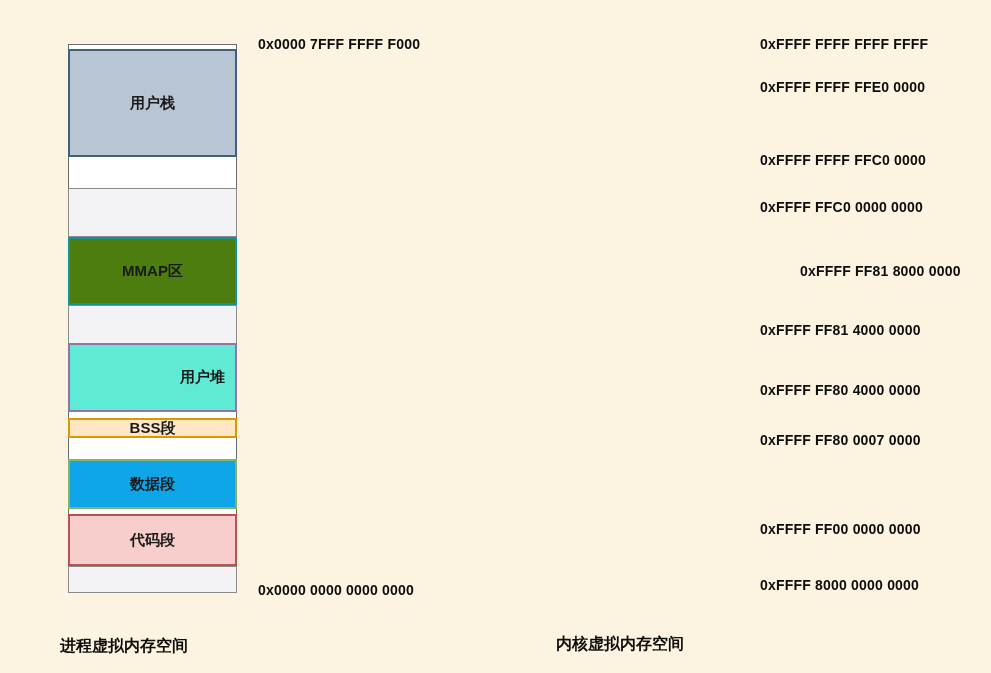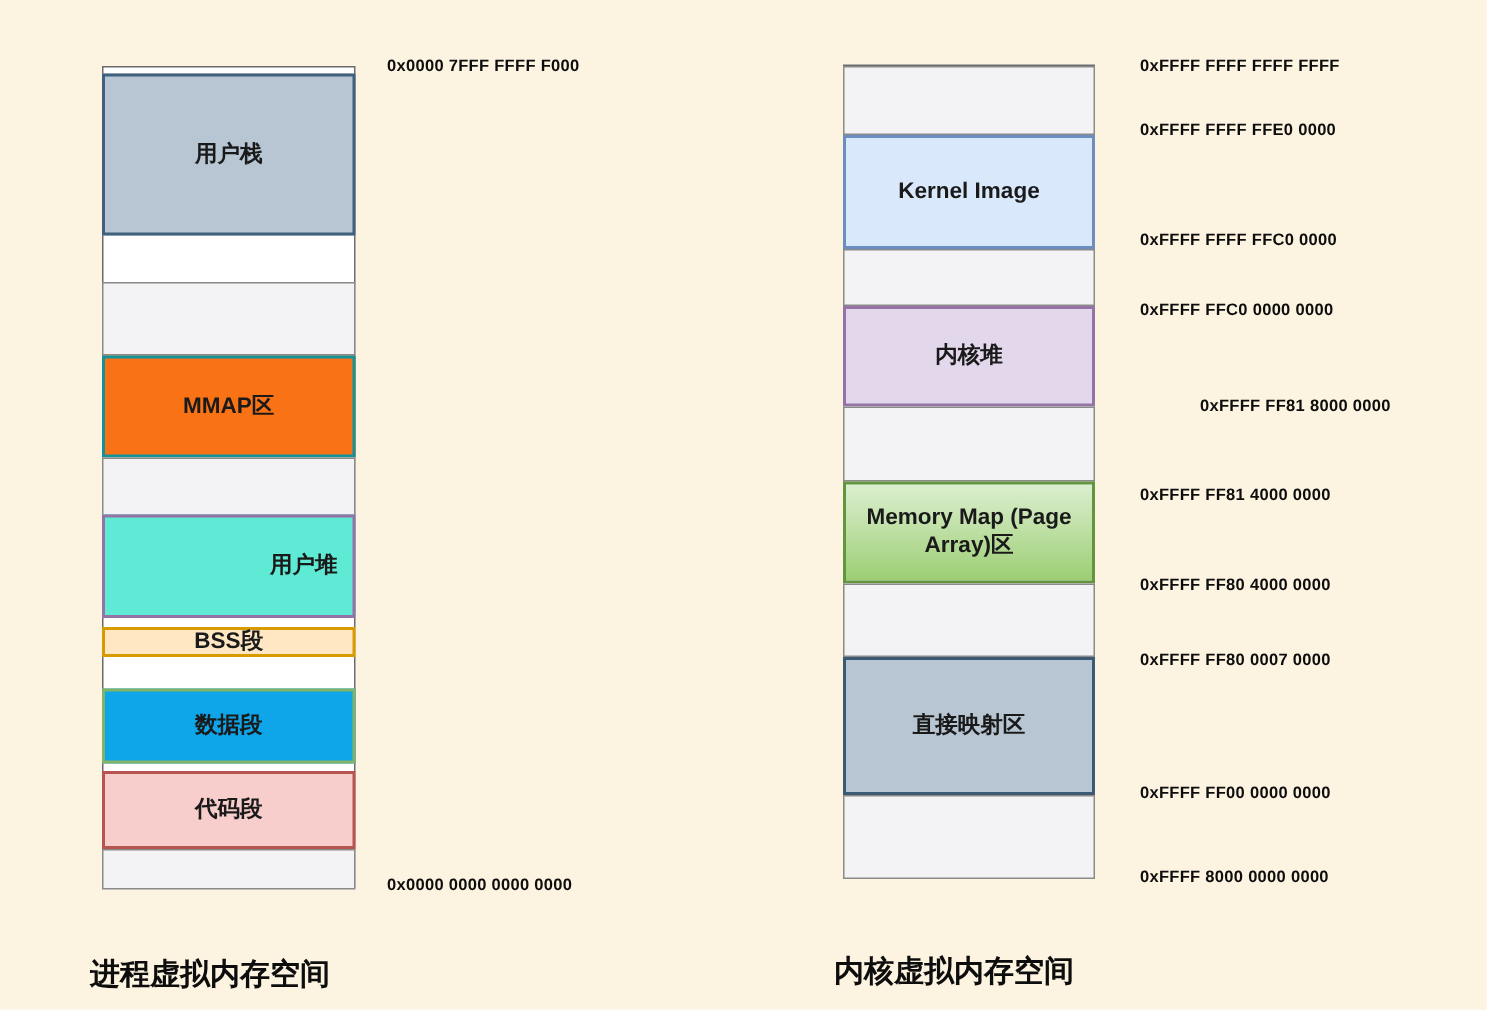"0x0000 7FFF FFFF F000" .addr { font-size: 11px -> 14px }
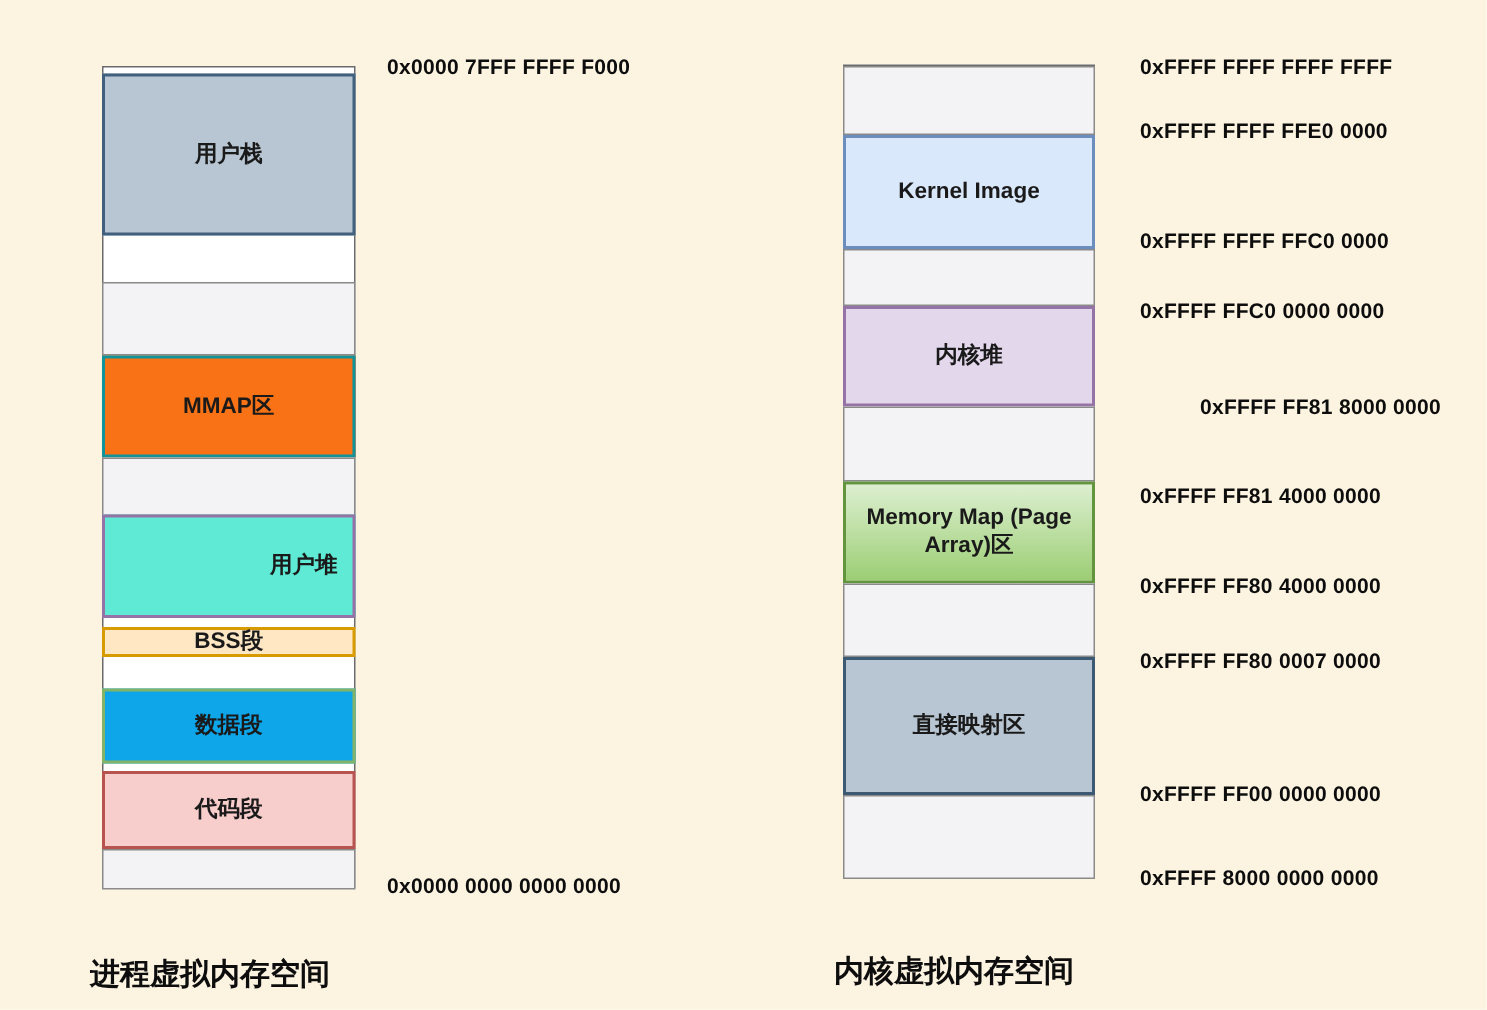"Kernel Image" div.mem-column { html: <div> <div></div> <div> <div>Kernel Image</div> </div> <div></div> <div> <div>内核堆</div> </div> <div></div> <div> <div>Memory Map (Page Array)区</div> </div> <div></div> <div> <div>直接映射区</div> </div> <div></div> </div> -> none }
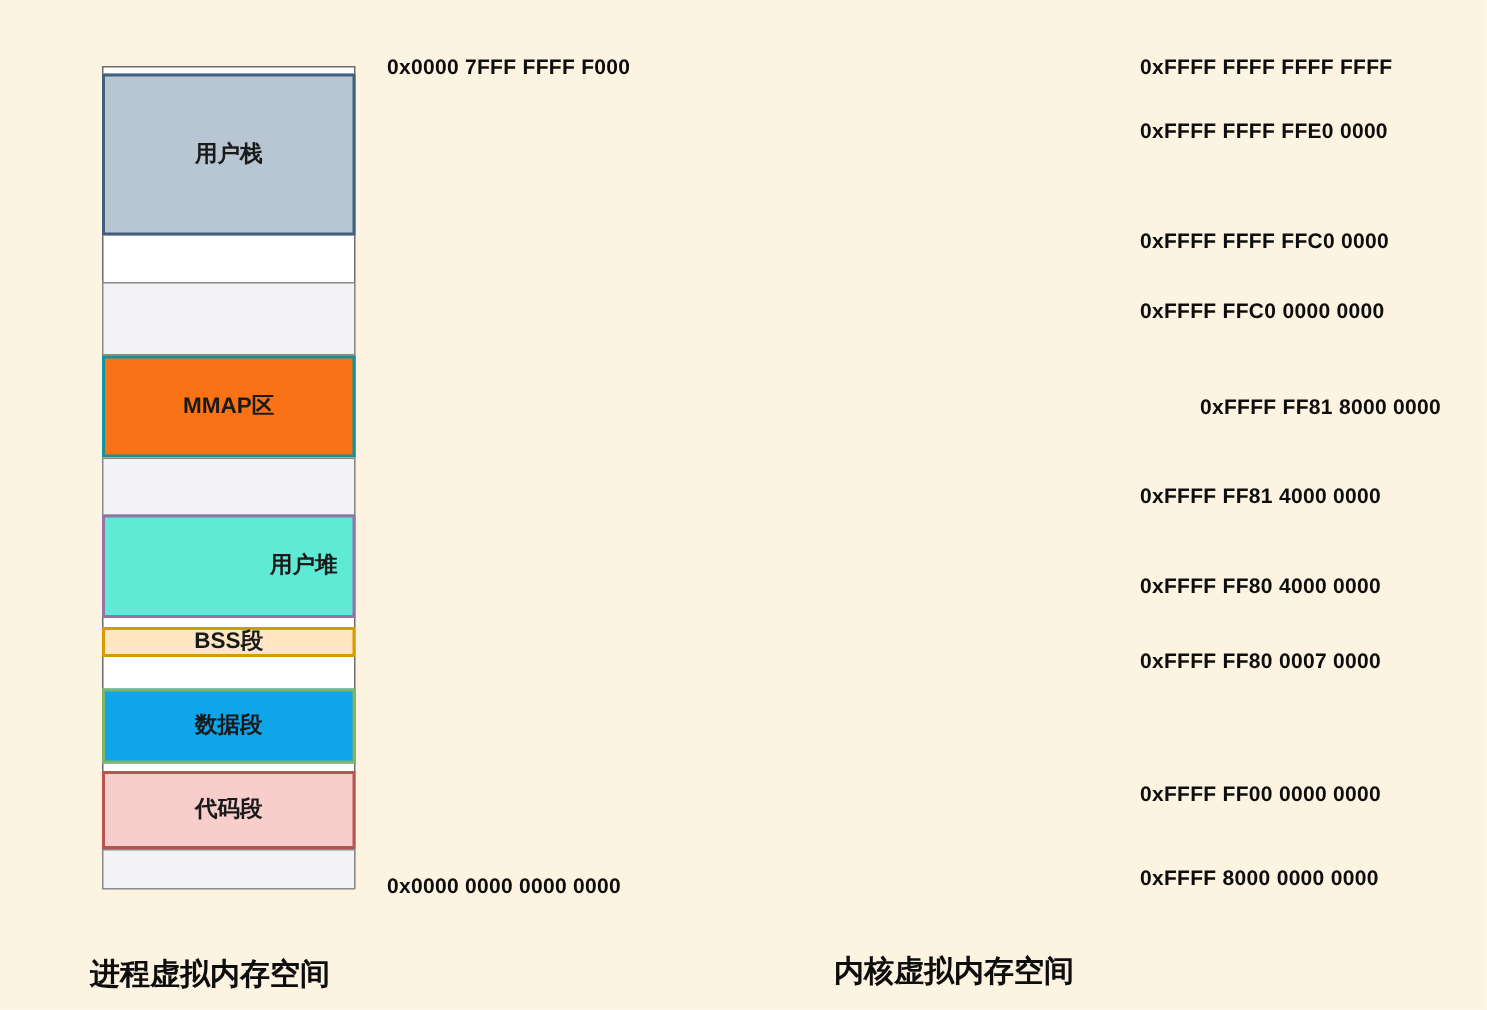"MMAP区" div.segment { background: #f97316 -> #4d7c0f }
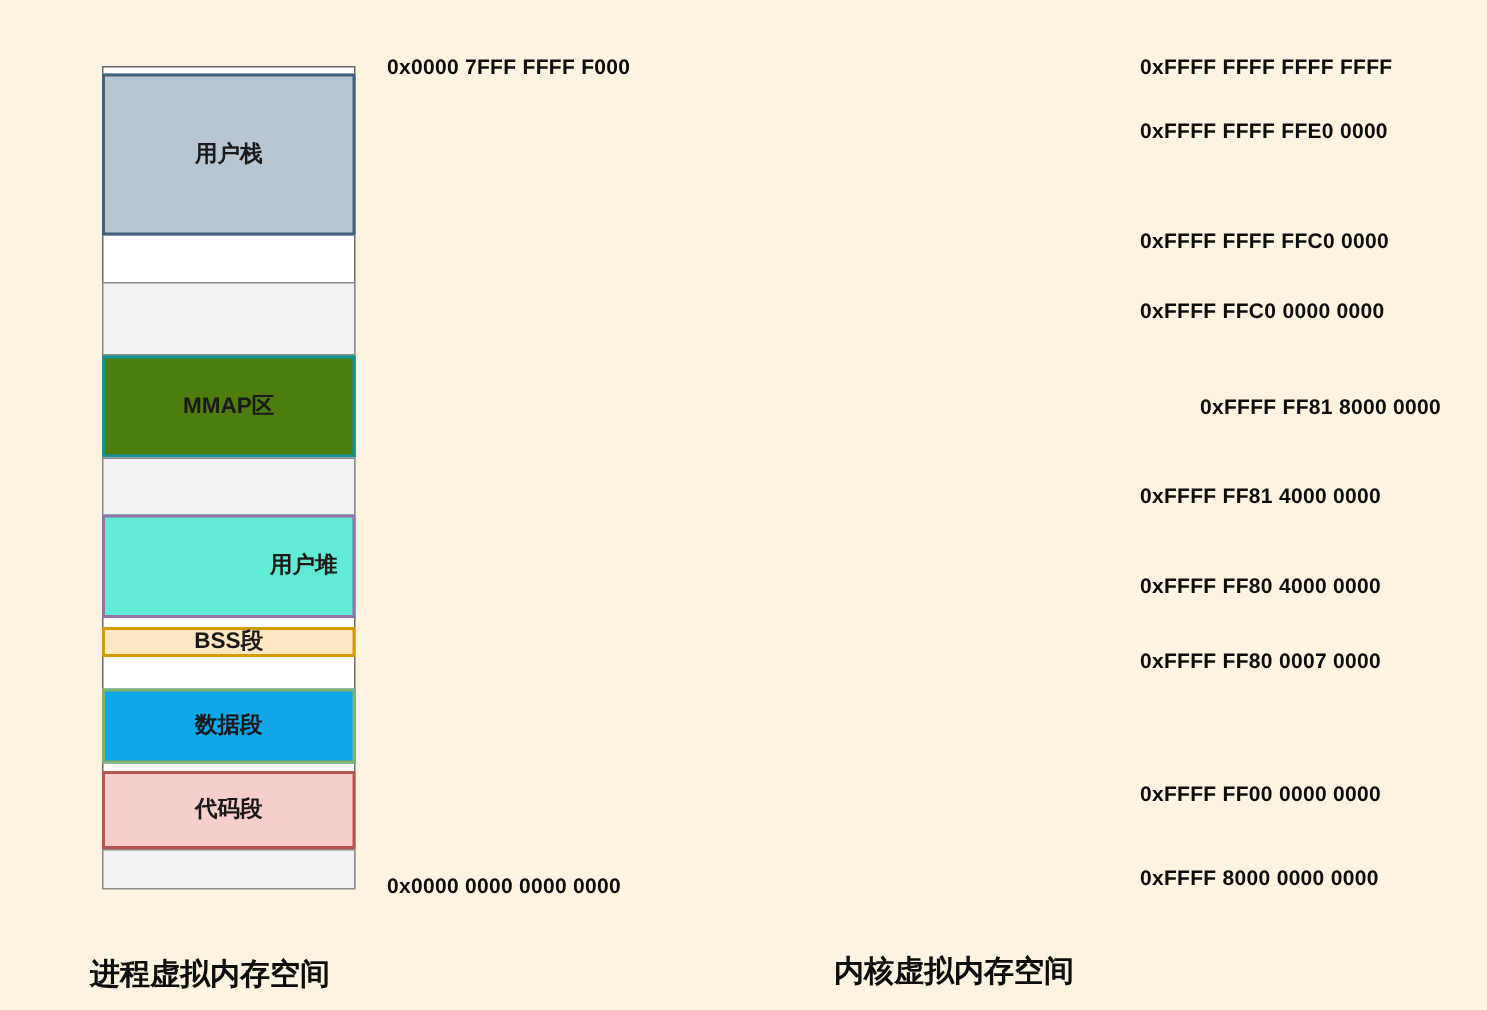"进程虚拟内存空间" .diagram-title { font-size: 20px -> 16px }
